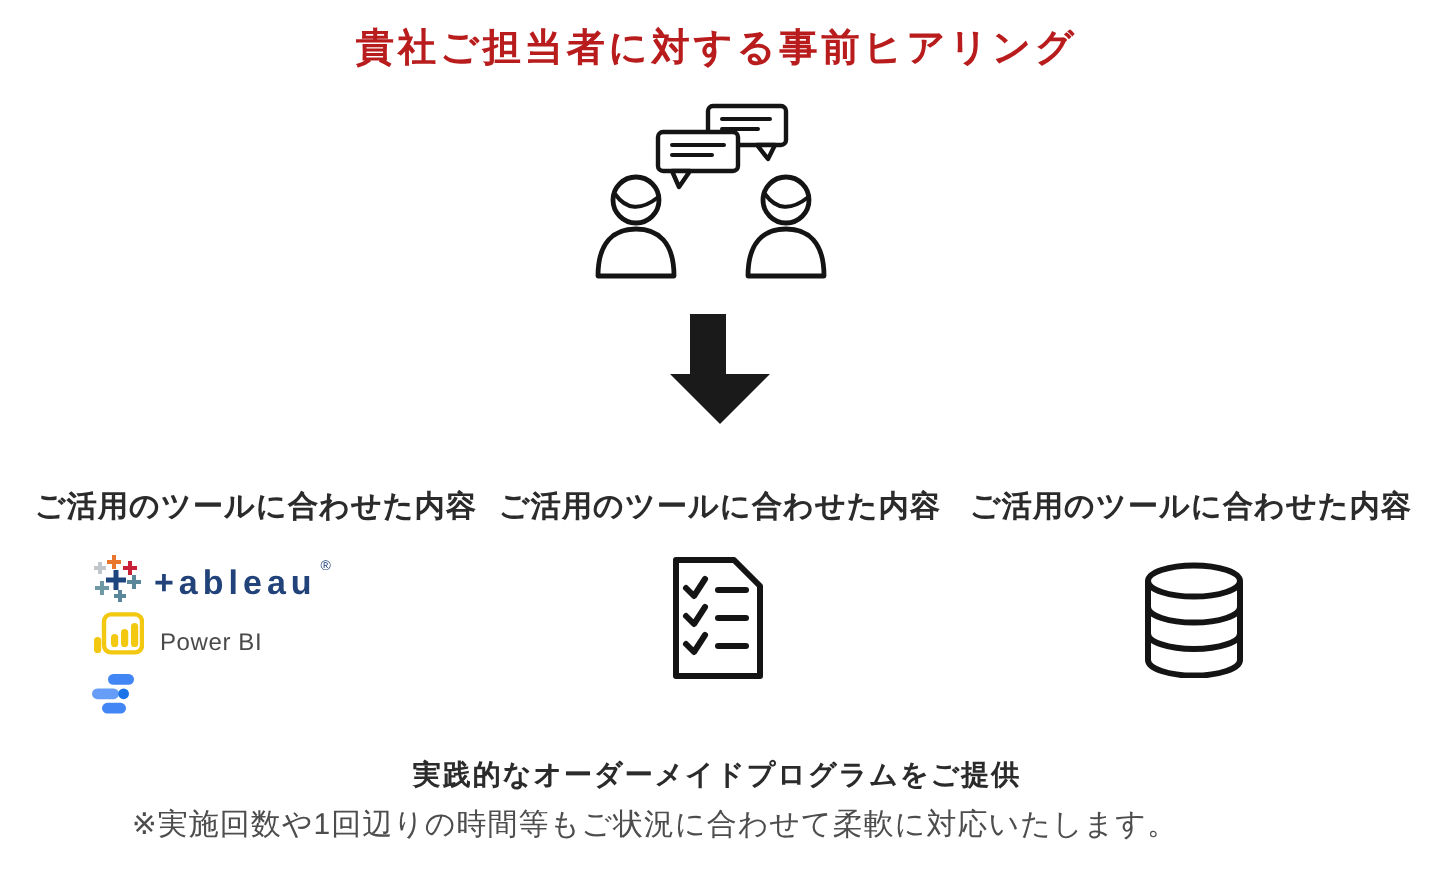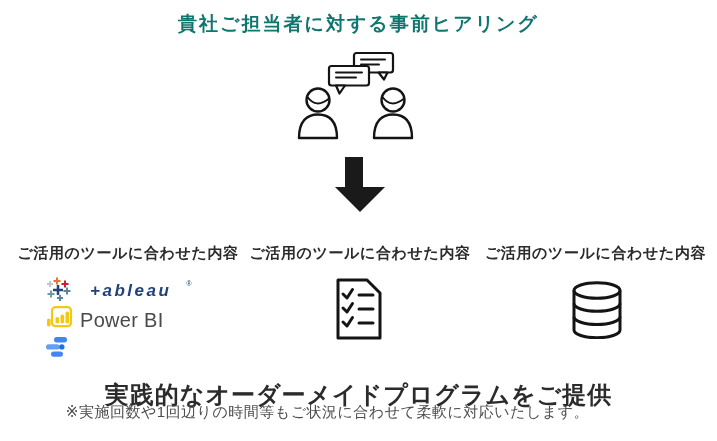"貴社ご担当者に対する事前ヒアリング" .title { color: #0f766e -> #b91c1c }
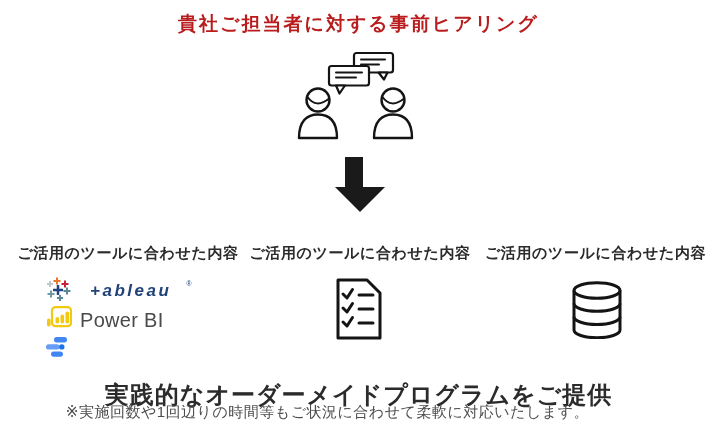"+ableau" .logo-row.tableau { font-style: italic -> none; gap: 18px -> 5px }
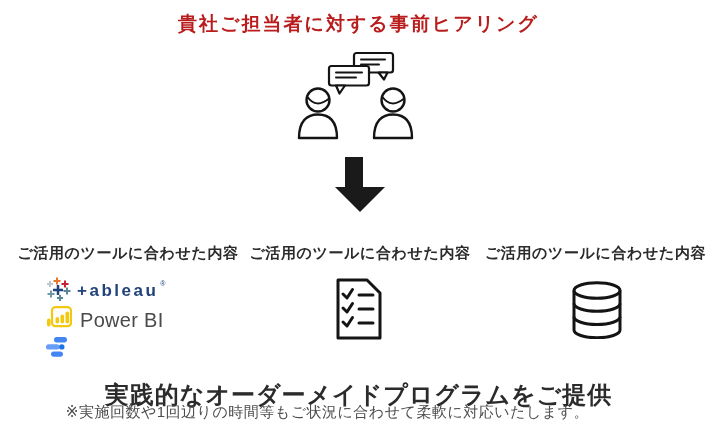"Power BI" .powerbi-label { font-size: 20px -> 12px }
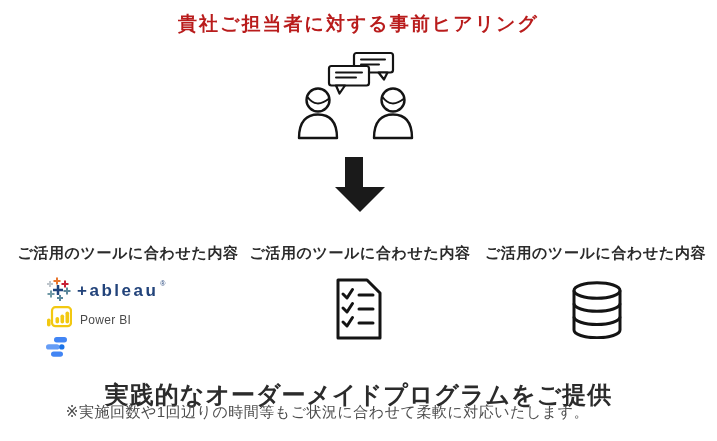"実践的なオーダーメイドプログラムをご提供" .footer-title { font-size: 24px -> 14px }
